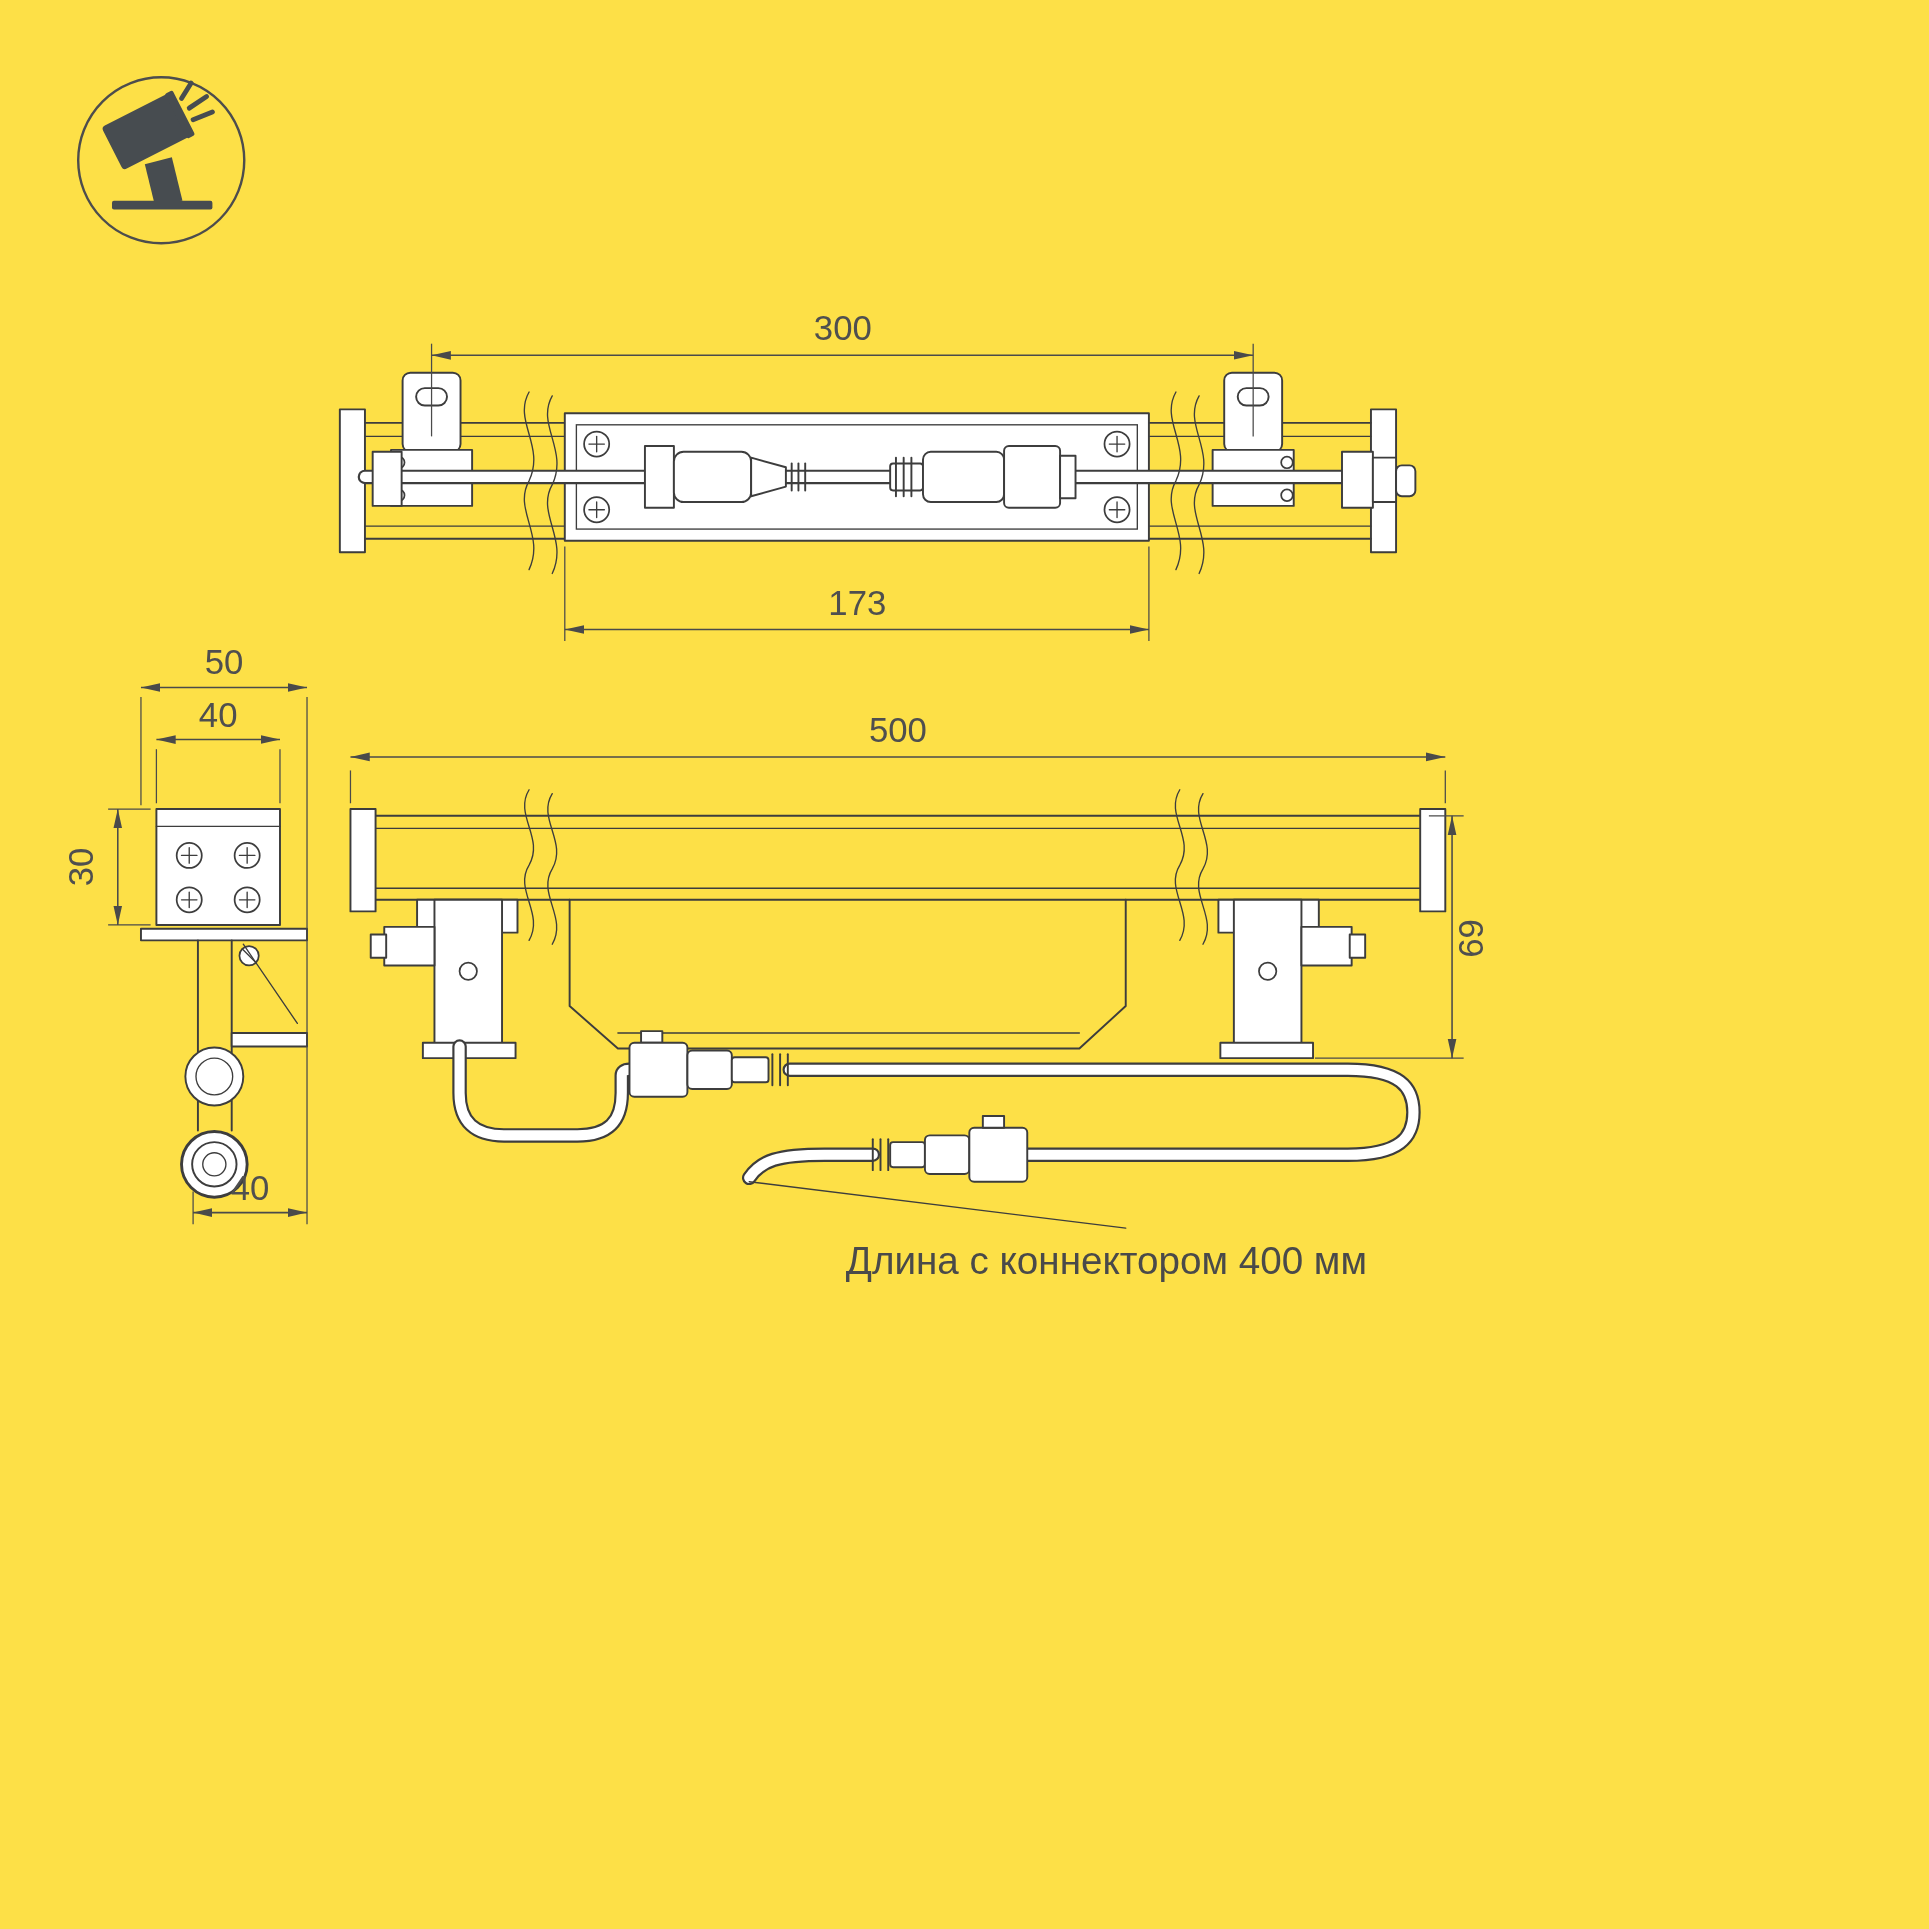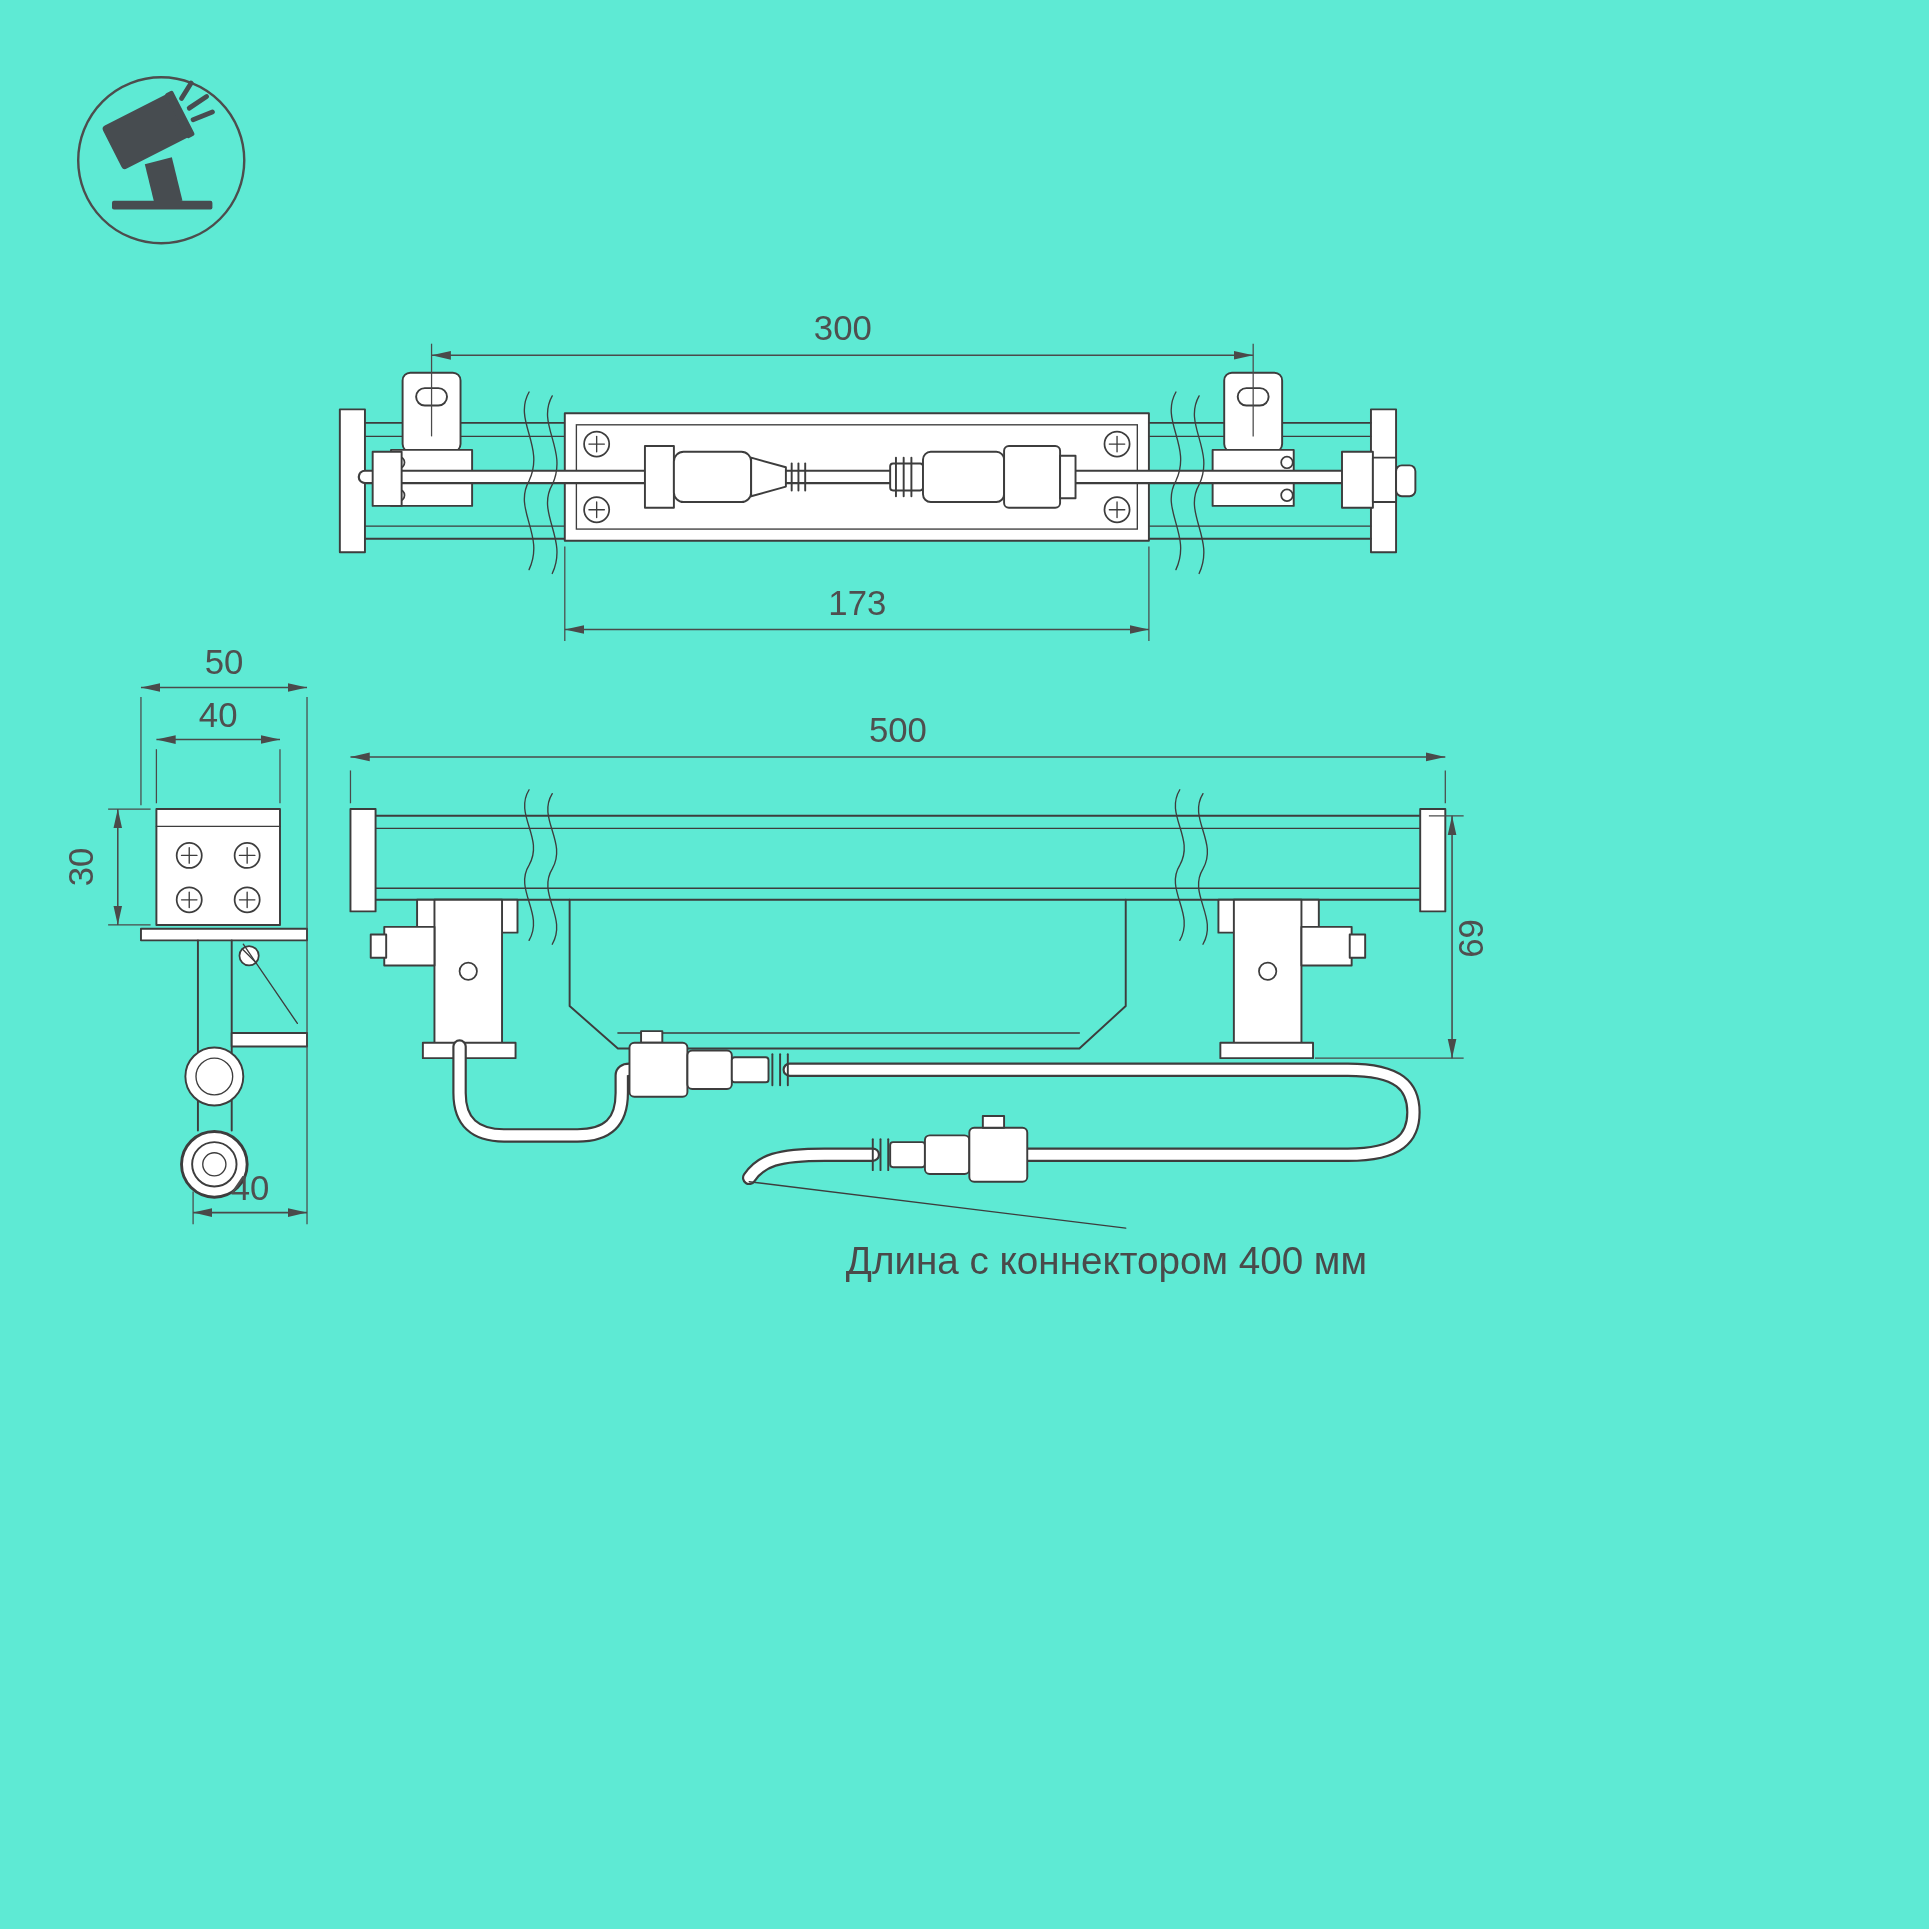"300" .canvas { background: #5eead4 -> #fde047 }
